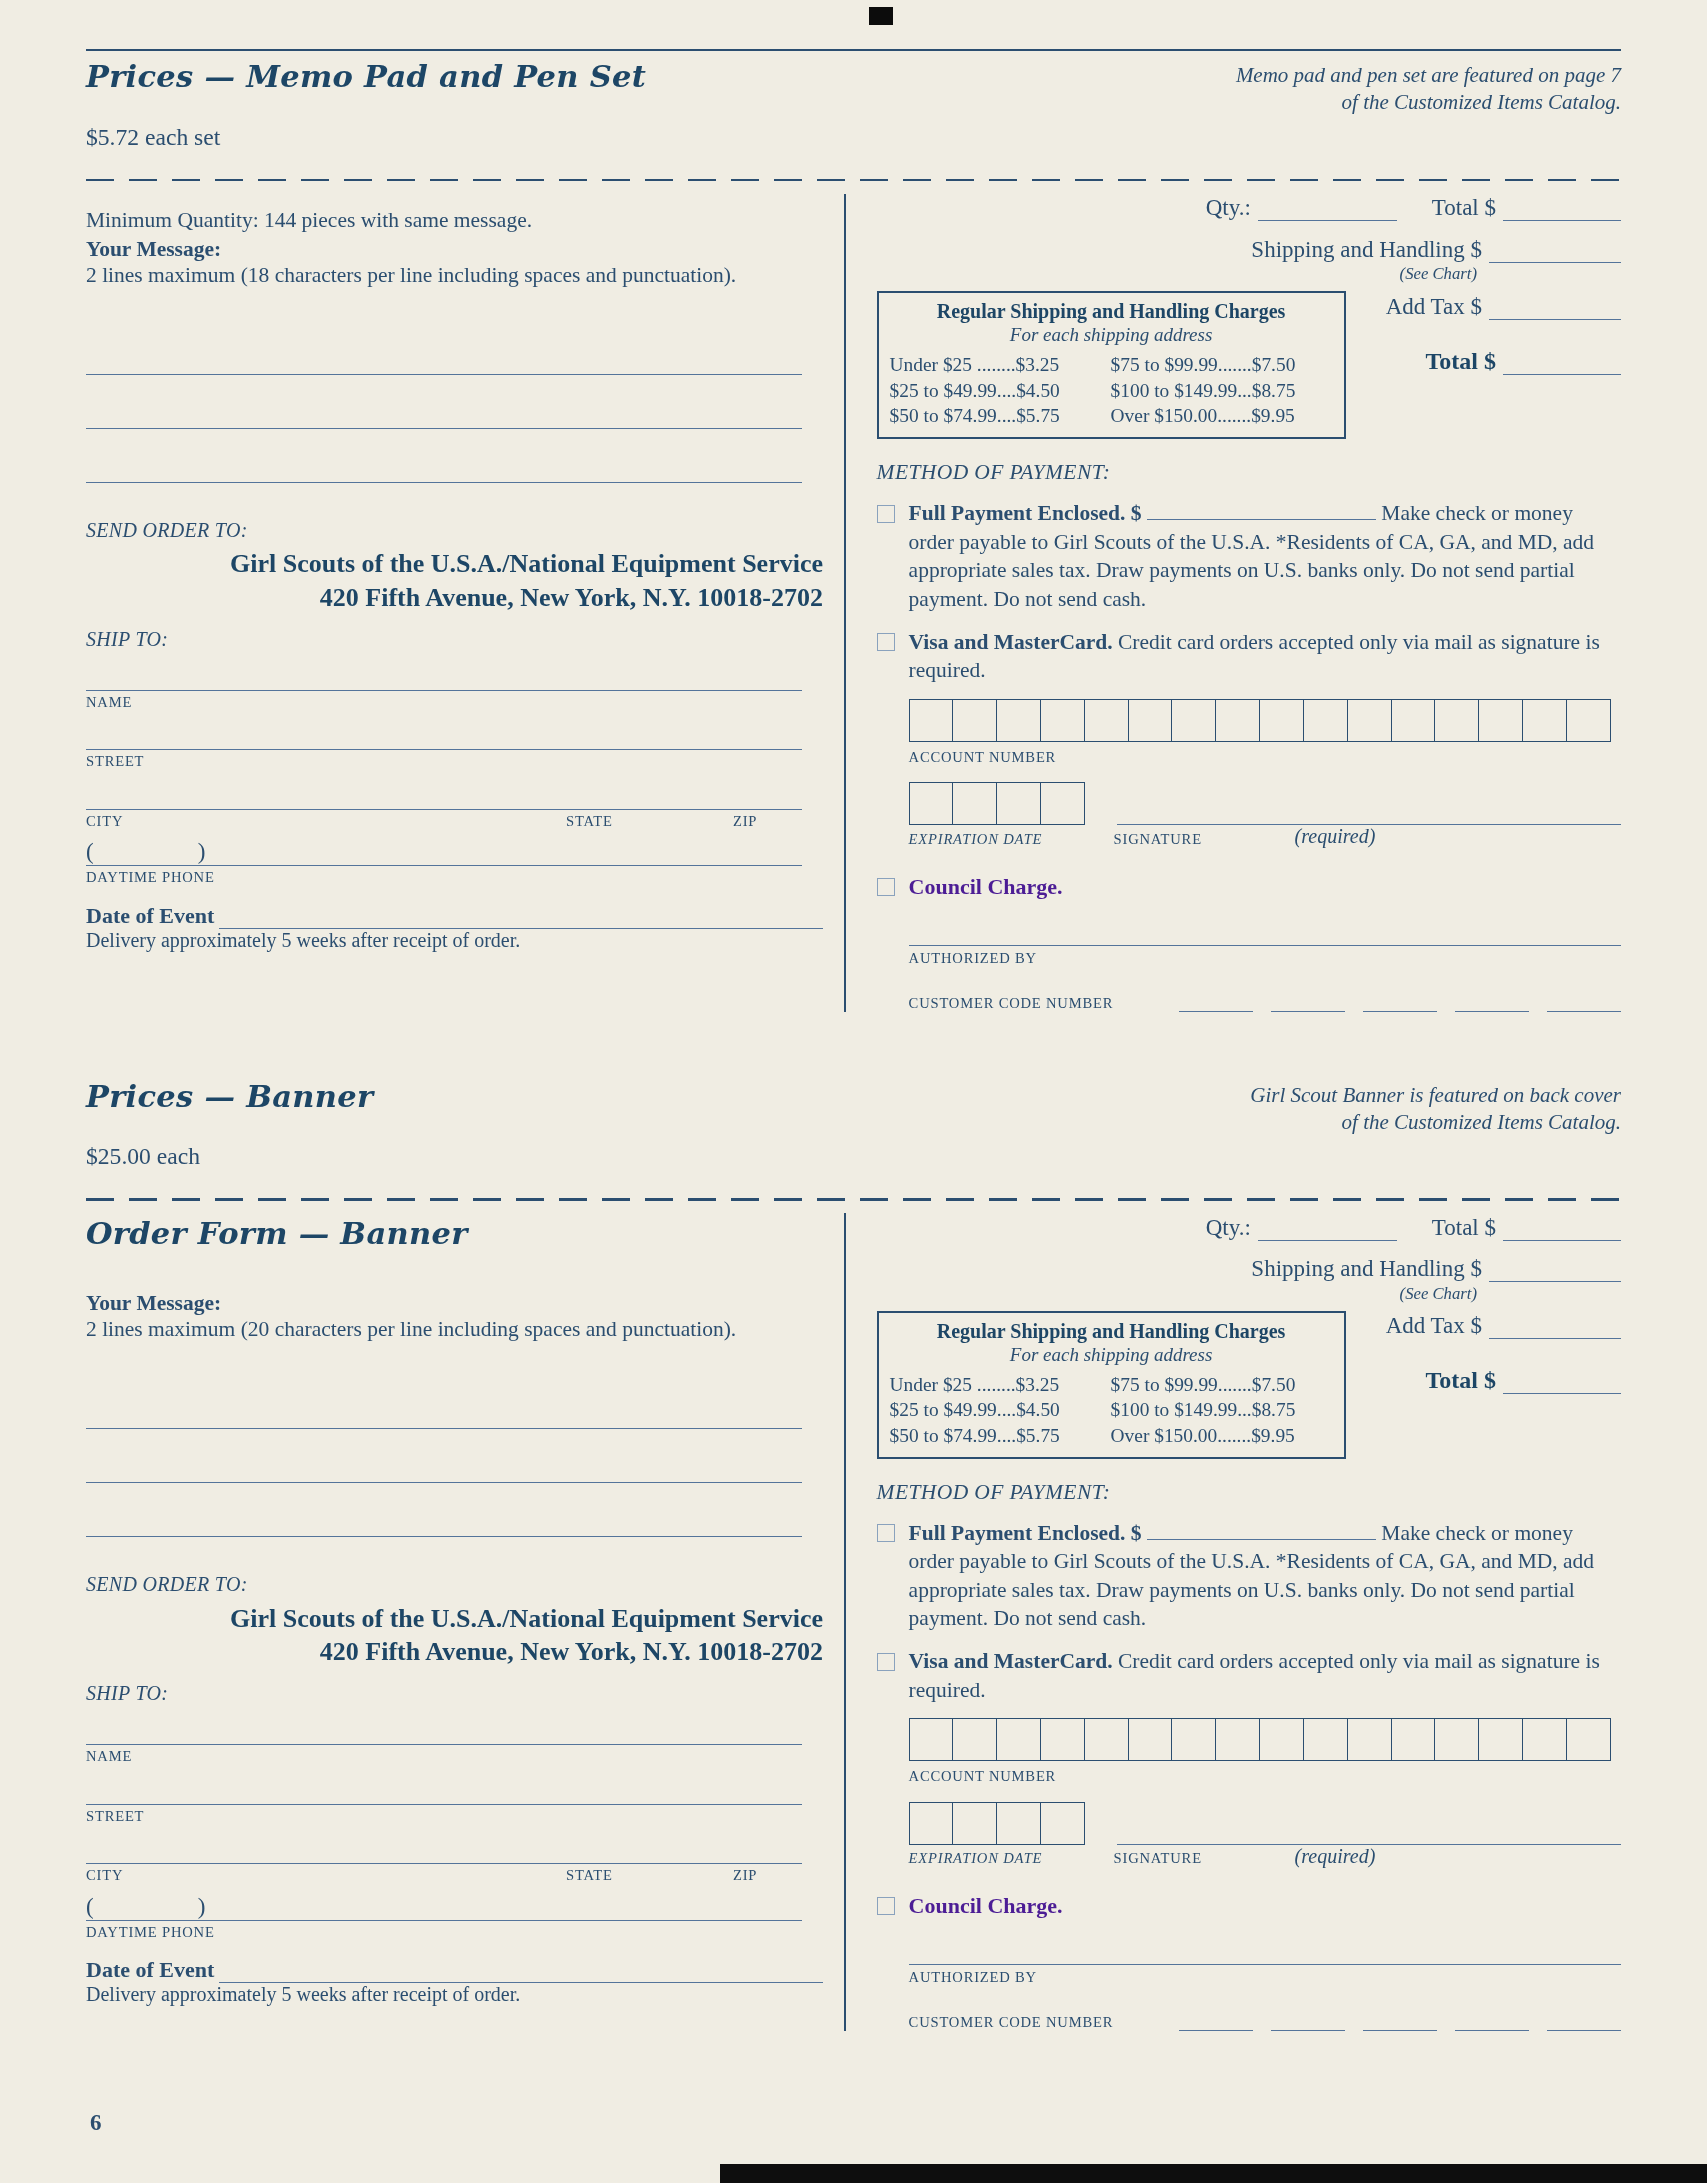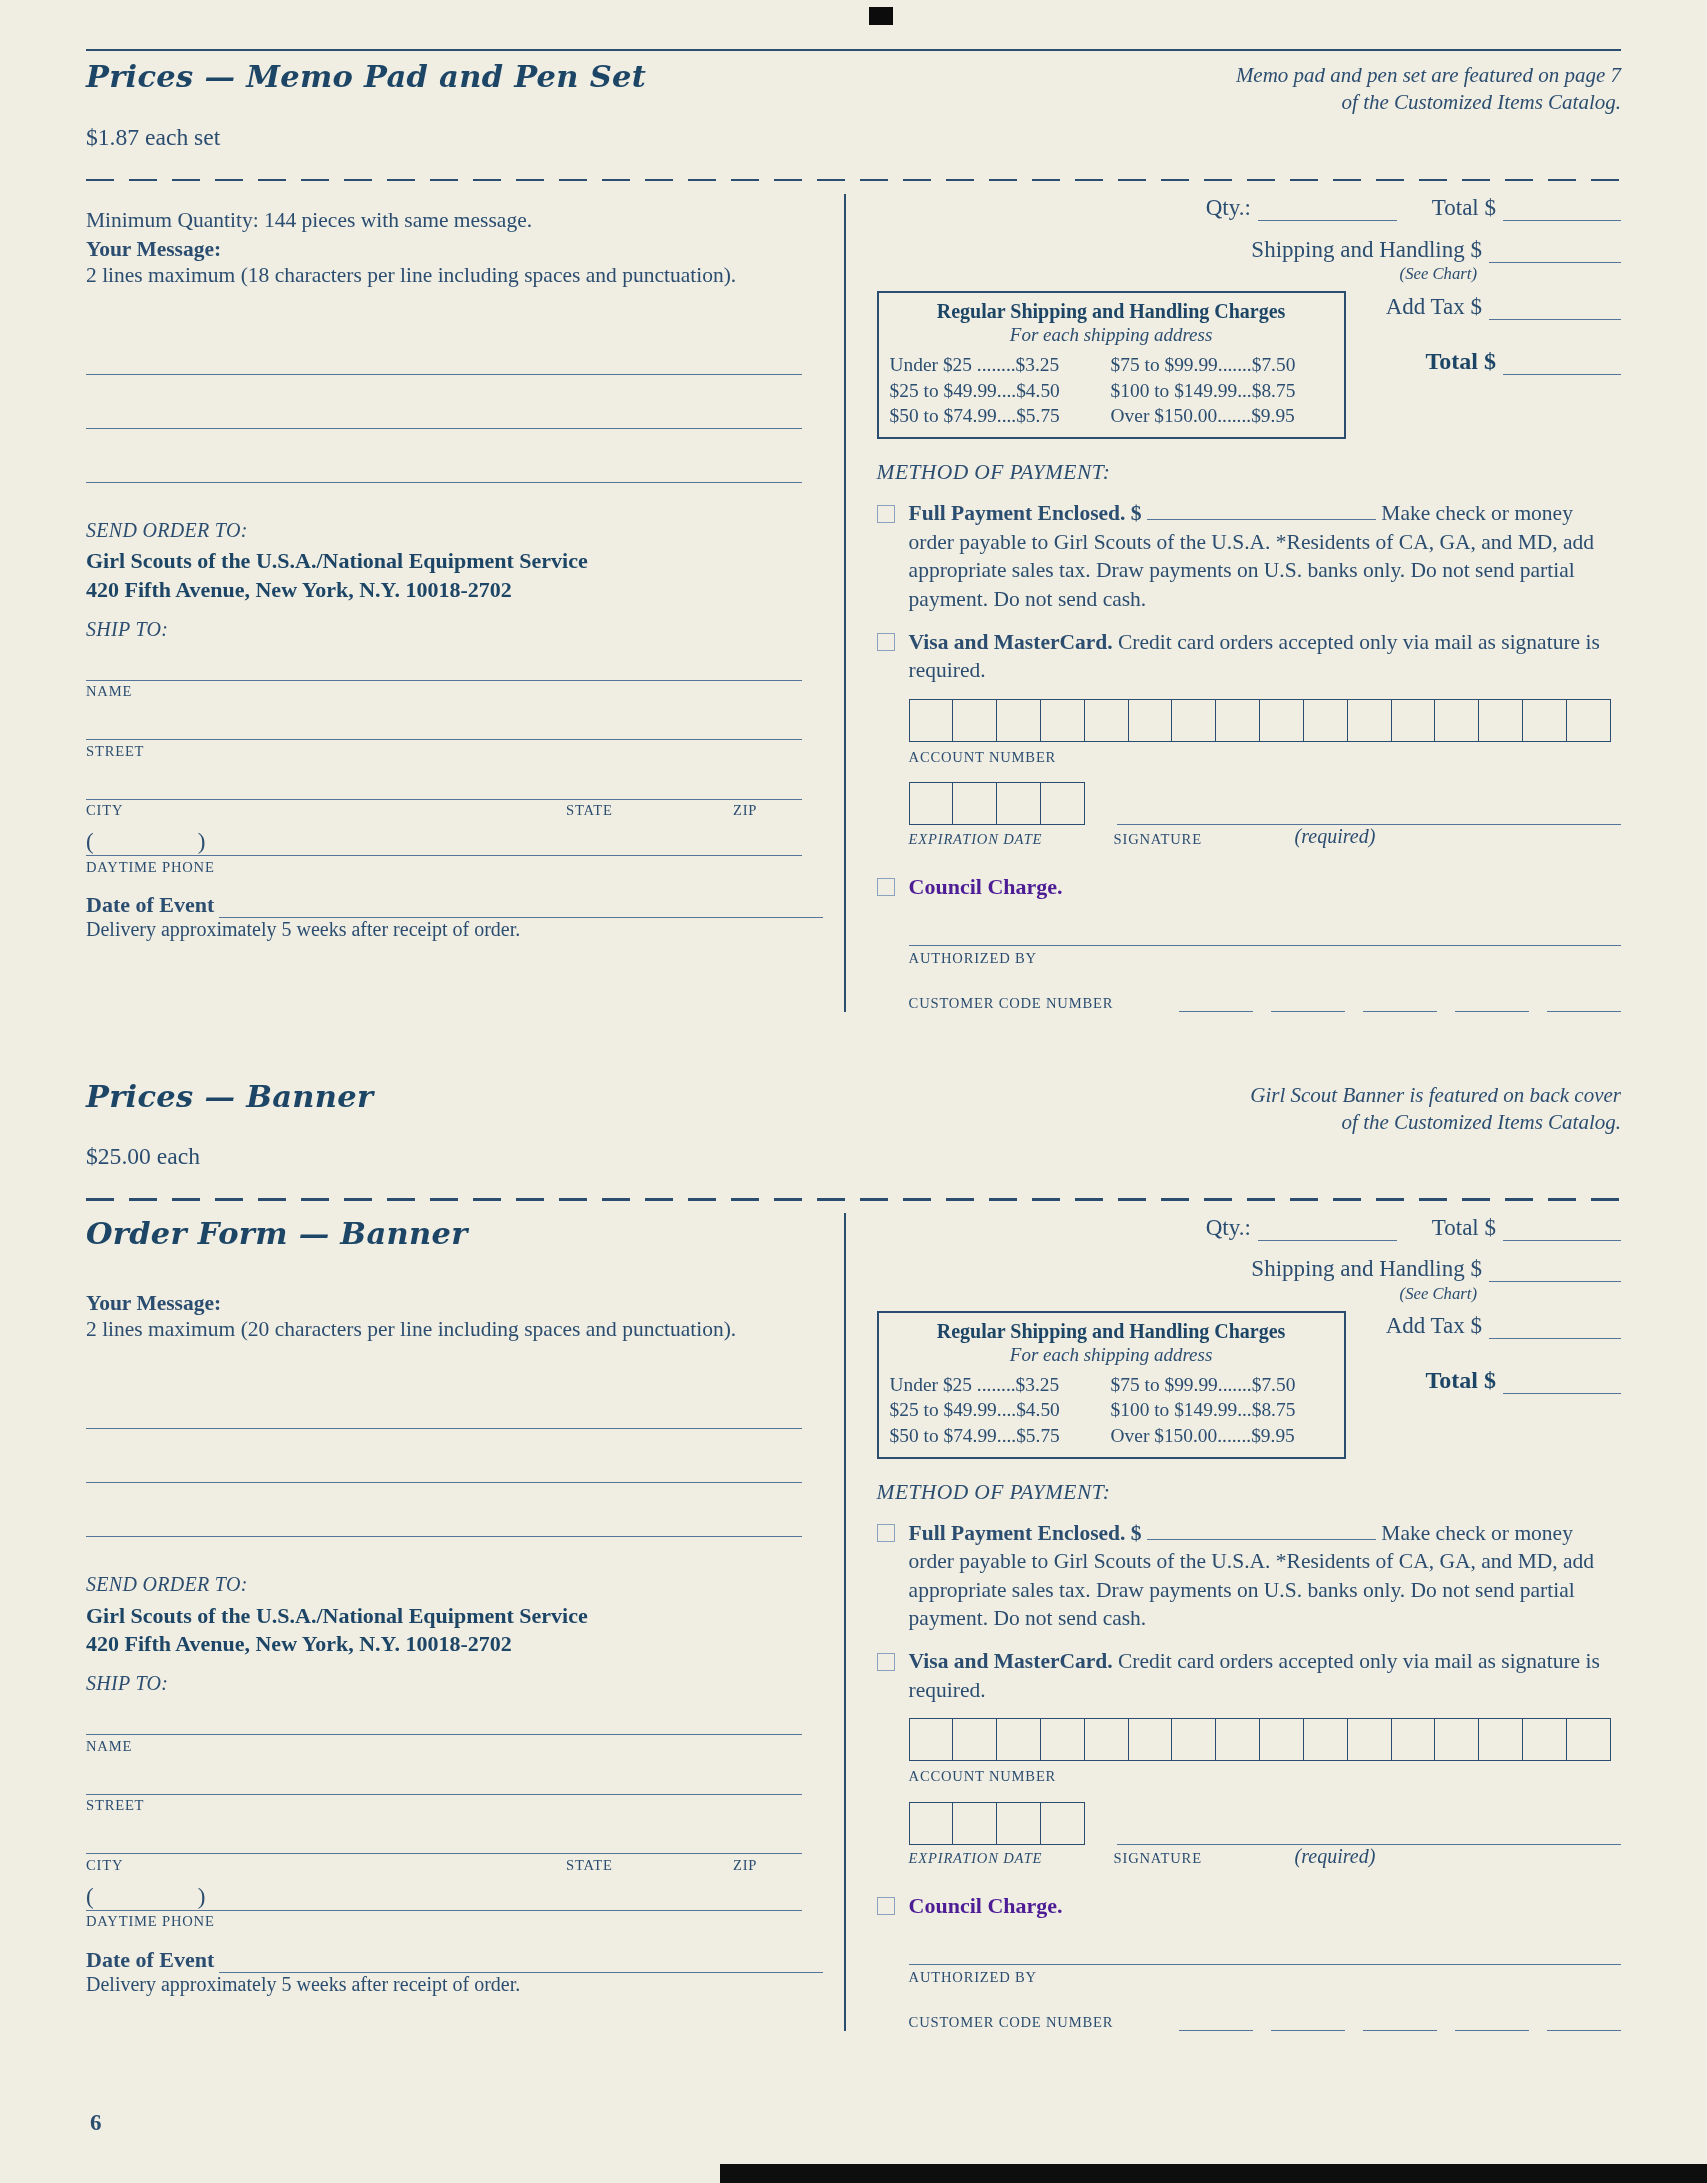"$1.87 each set" div.price-line { text: $1.87 -> $5.72 }
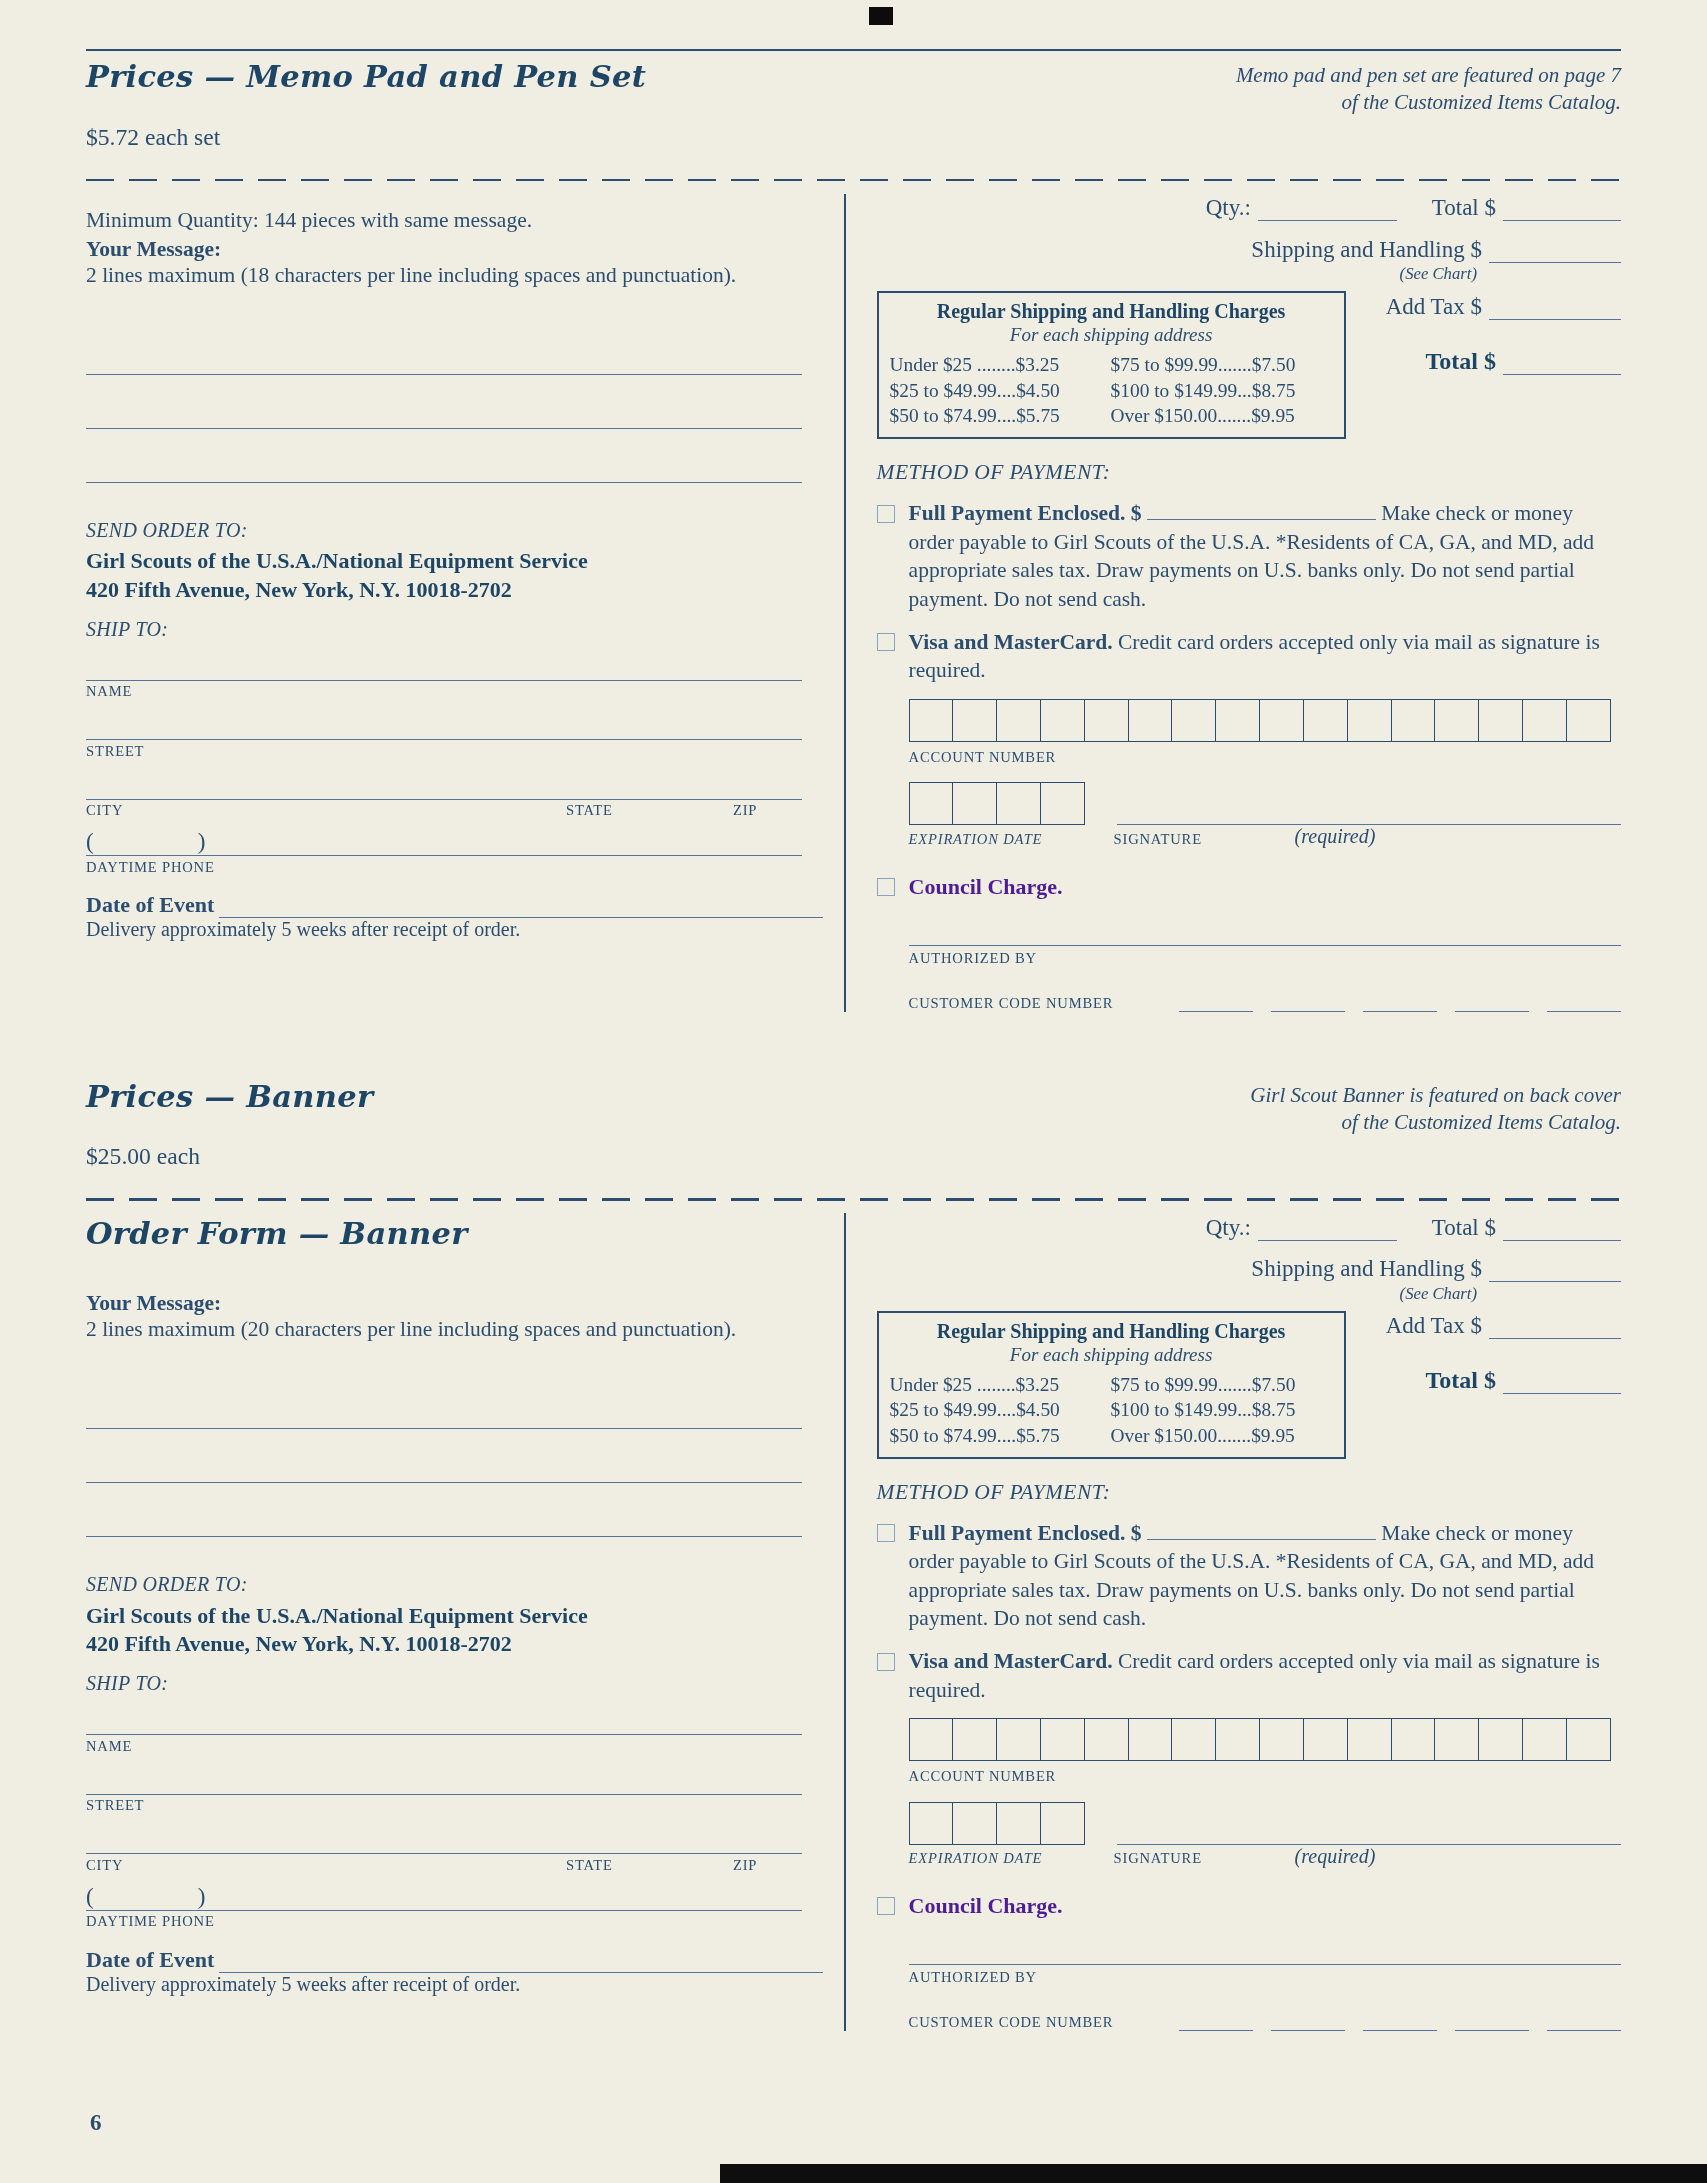"Girl Scouts of the U.S.A./National" .recipient { font-size: 22px -> 26px; text-align: none -> right }
